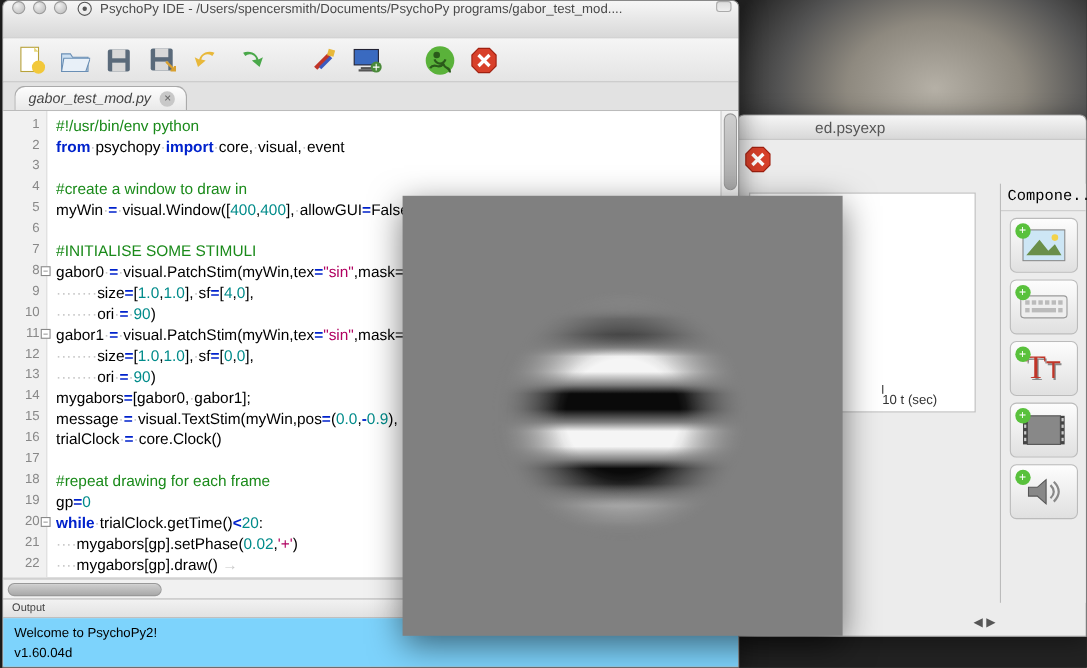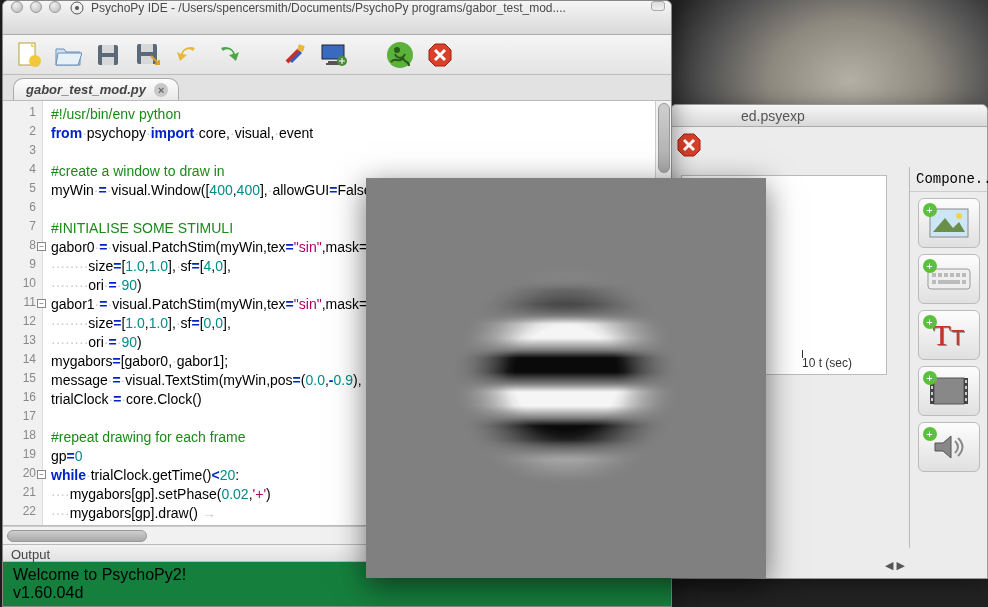"gabor_test_mod.py" .file-tab { font-weight: bold -> none }
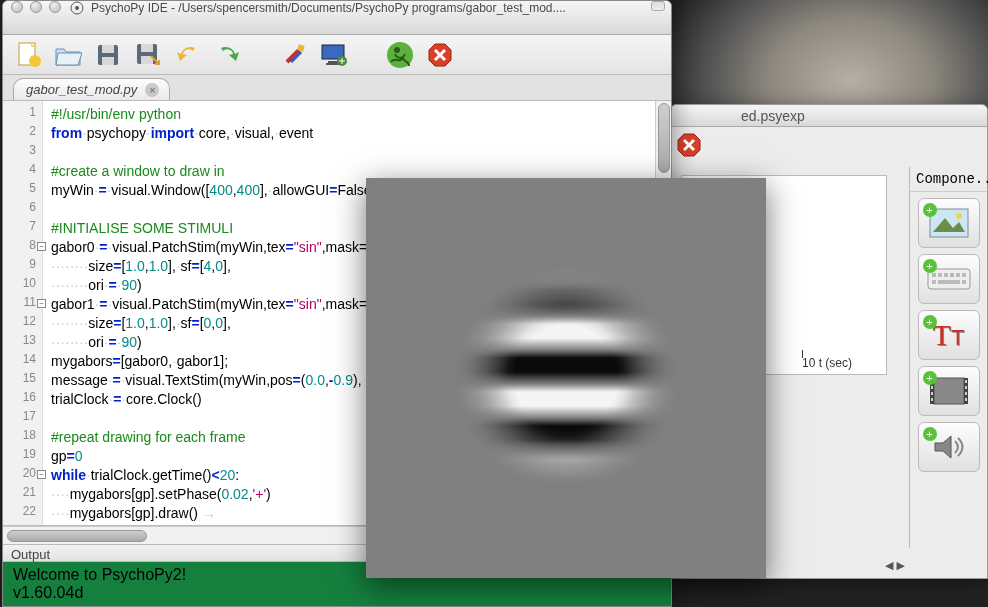"Output" .out-hdr { font-size: 13px -> 10px }
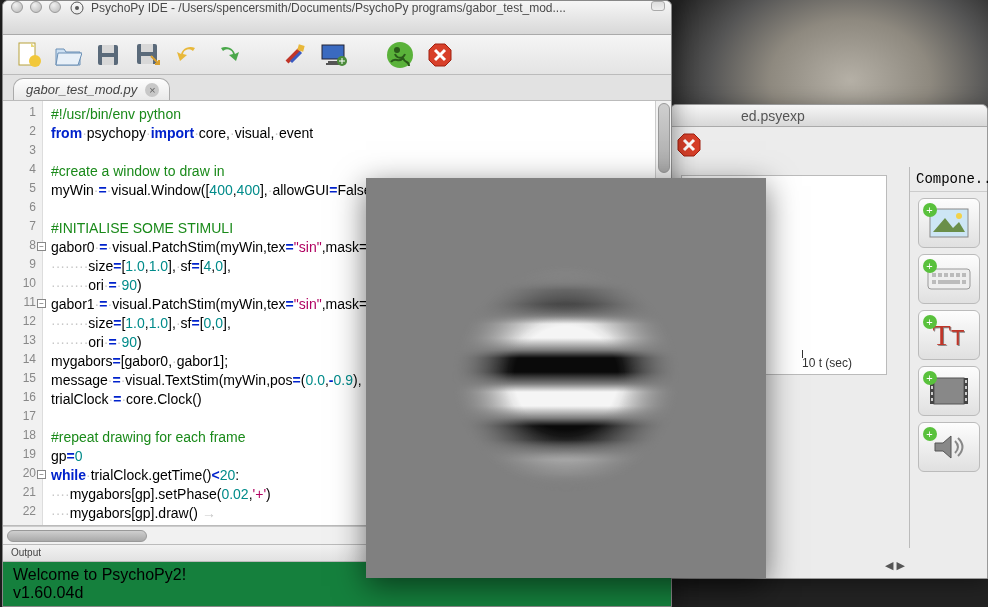"Welcome to PsychoPy2!" .out-body { background: #15803d -> #7dd3fc; font-size: 16px -> 12px }
